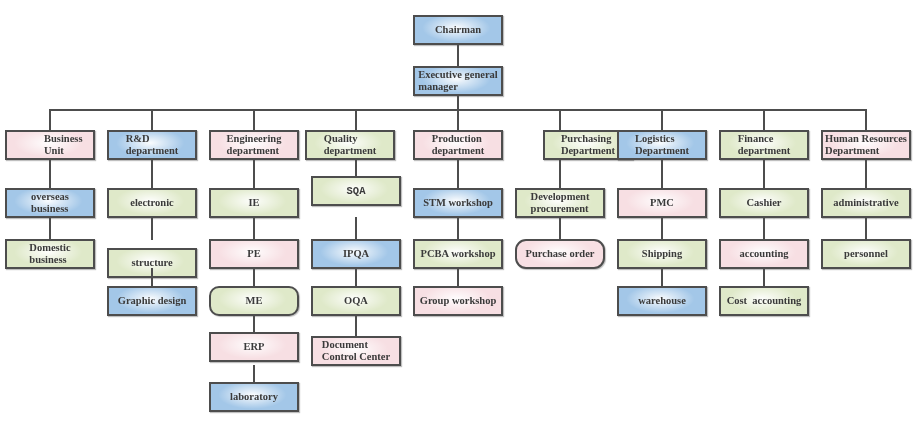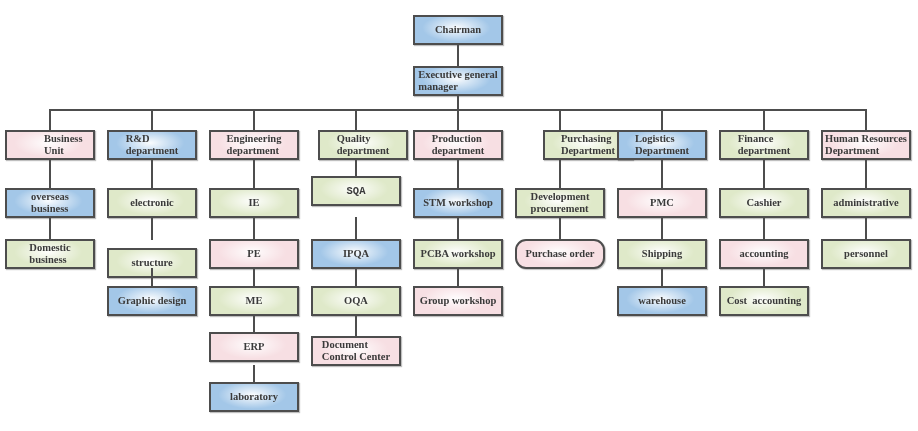"Quality" div.node { left: 318px -> 305px }
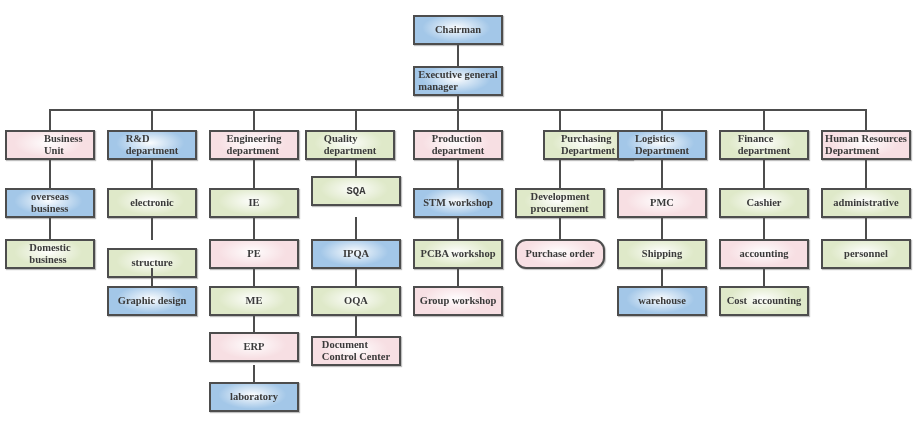"ME" div.node { border-radius: none -> 10px }
